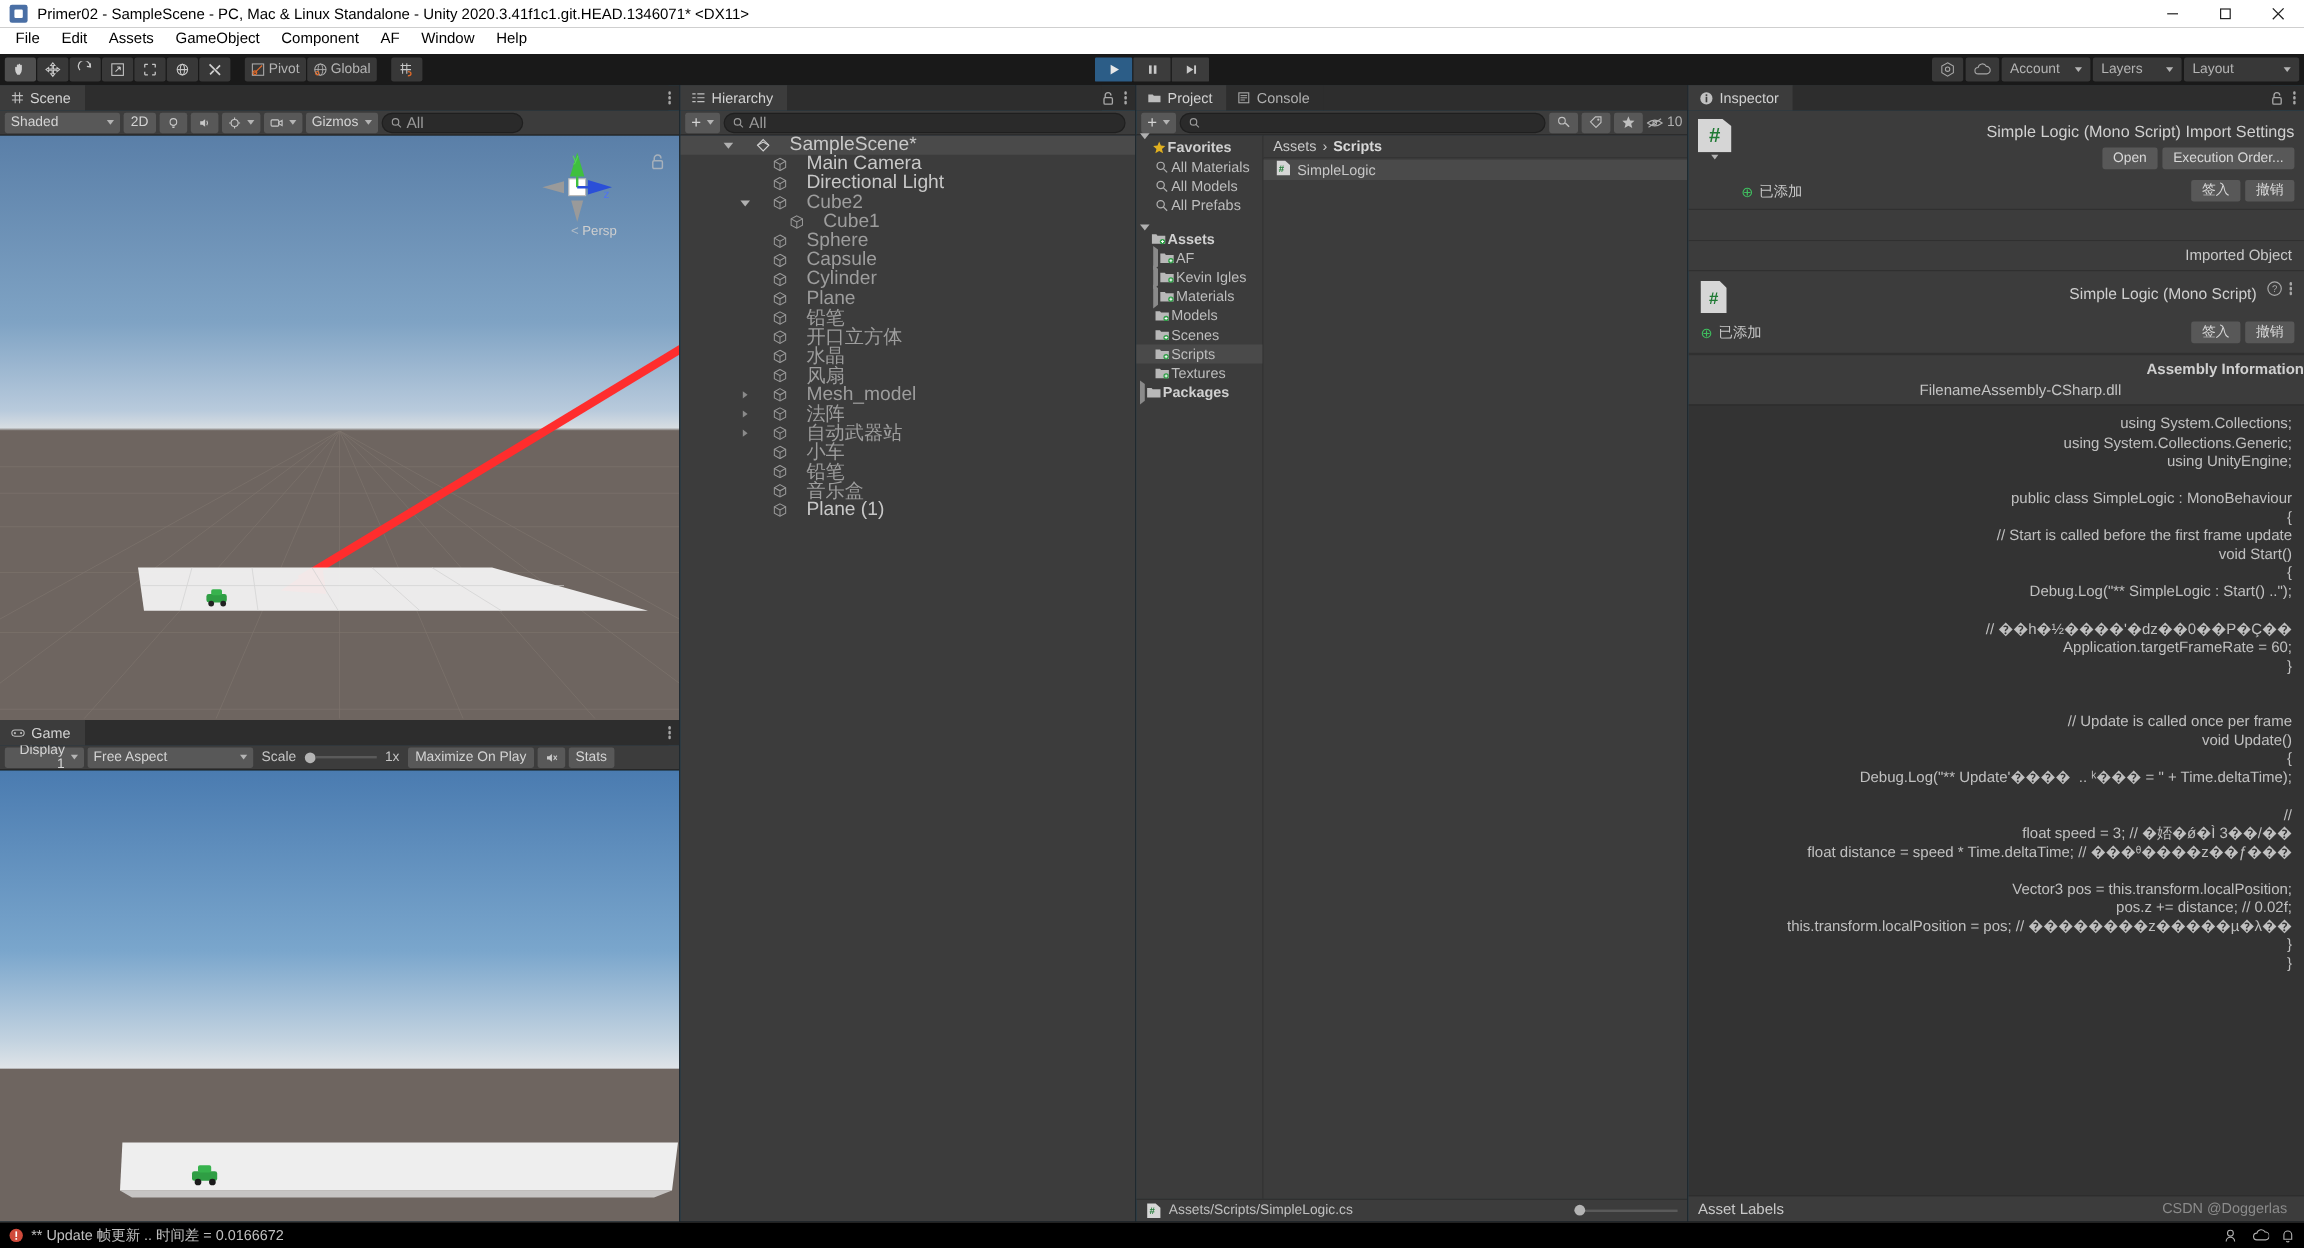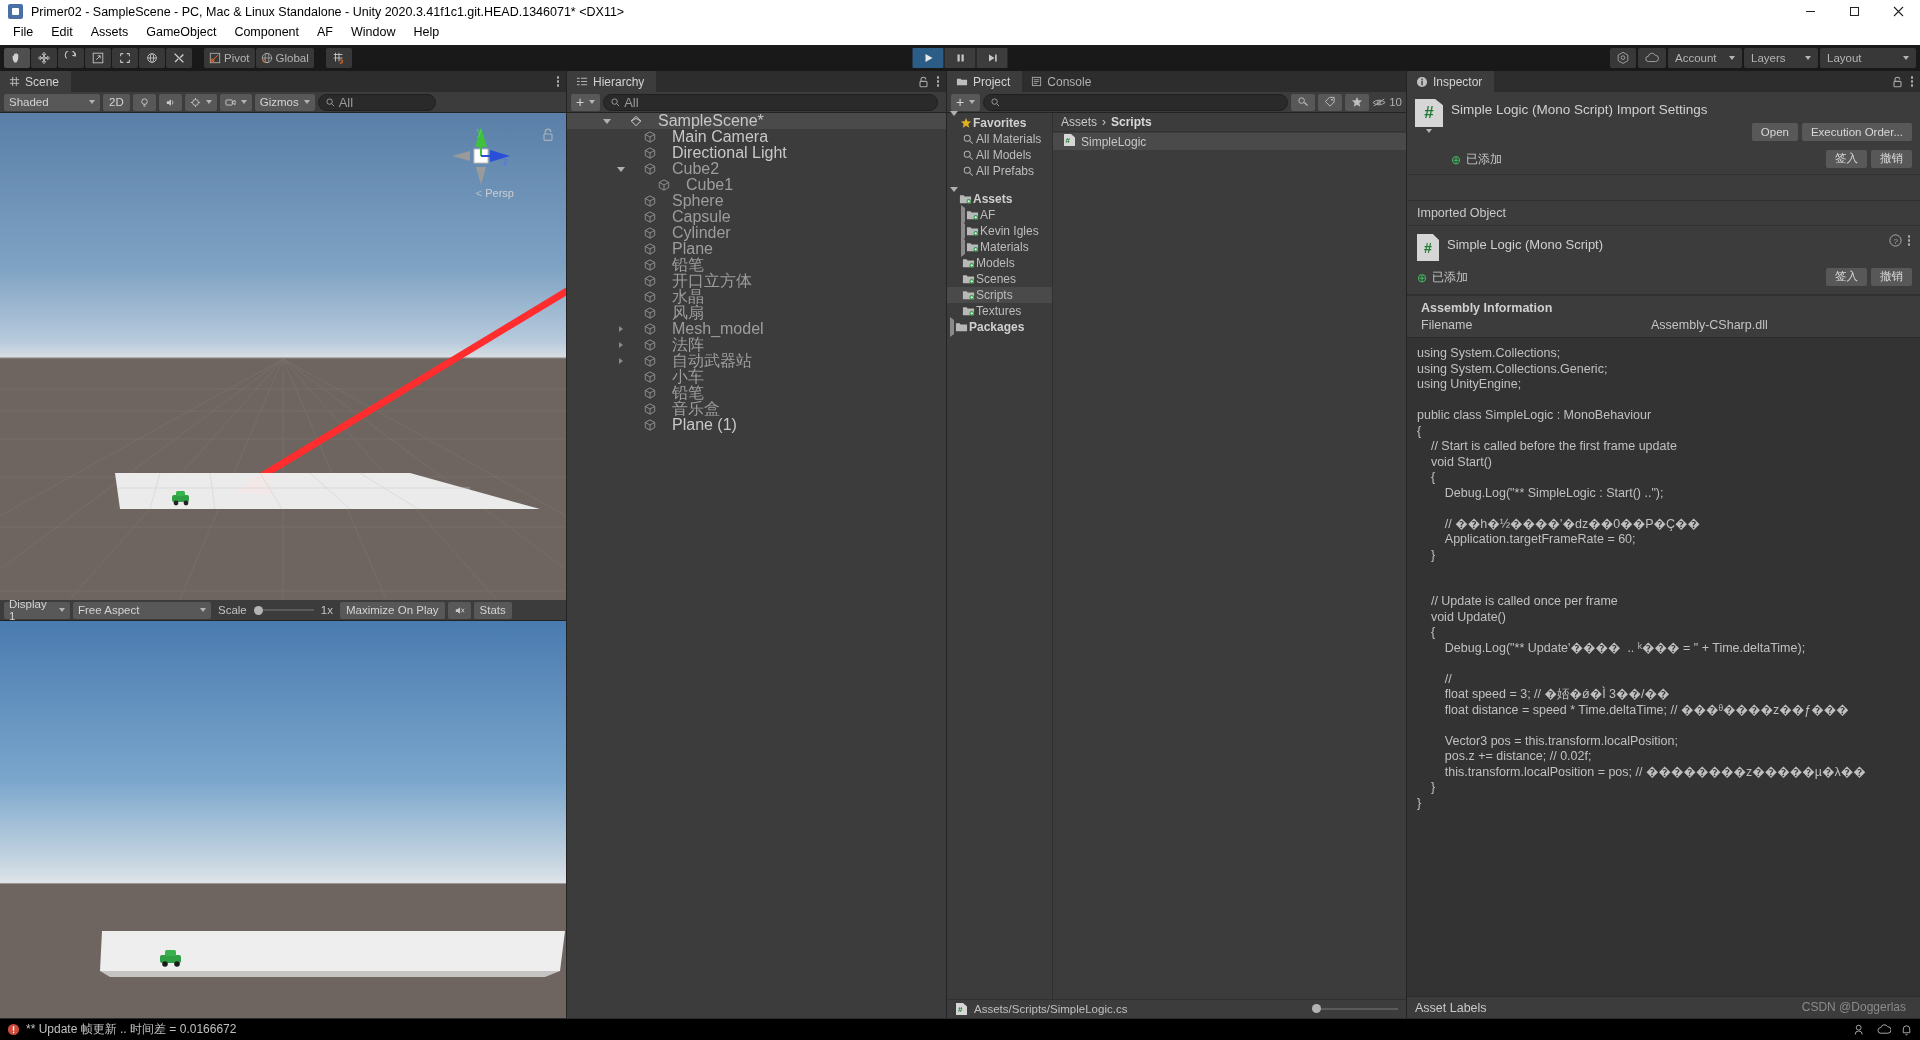"Scene" .panel { text-align: none -> right }
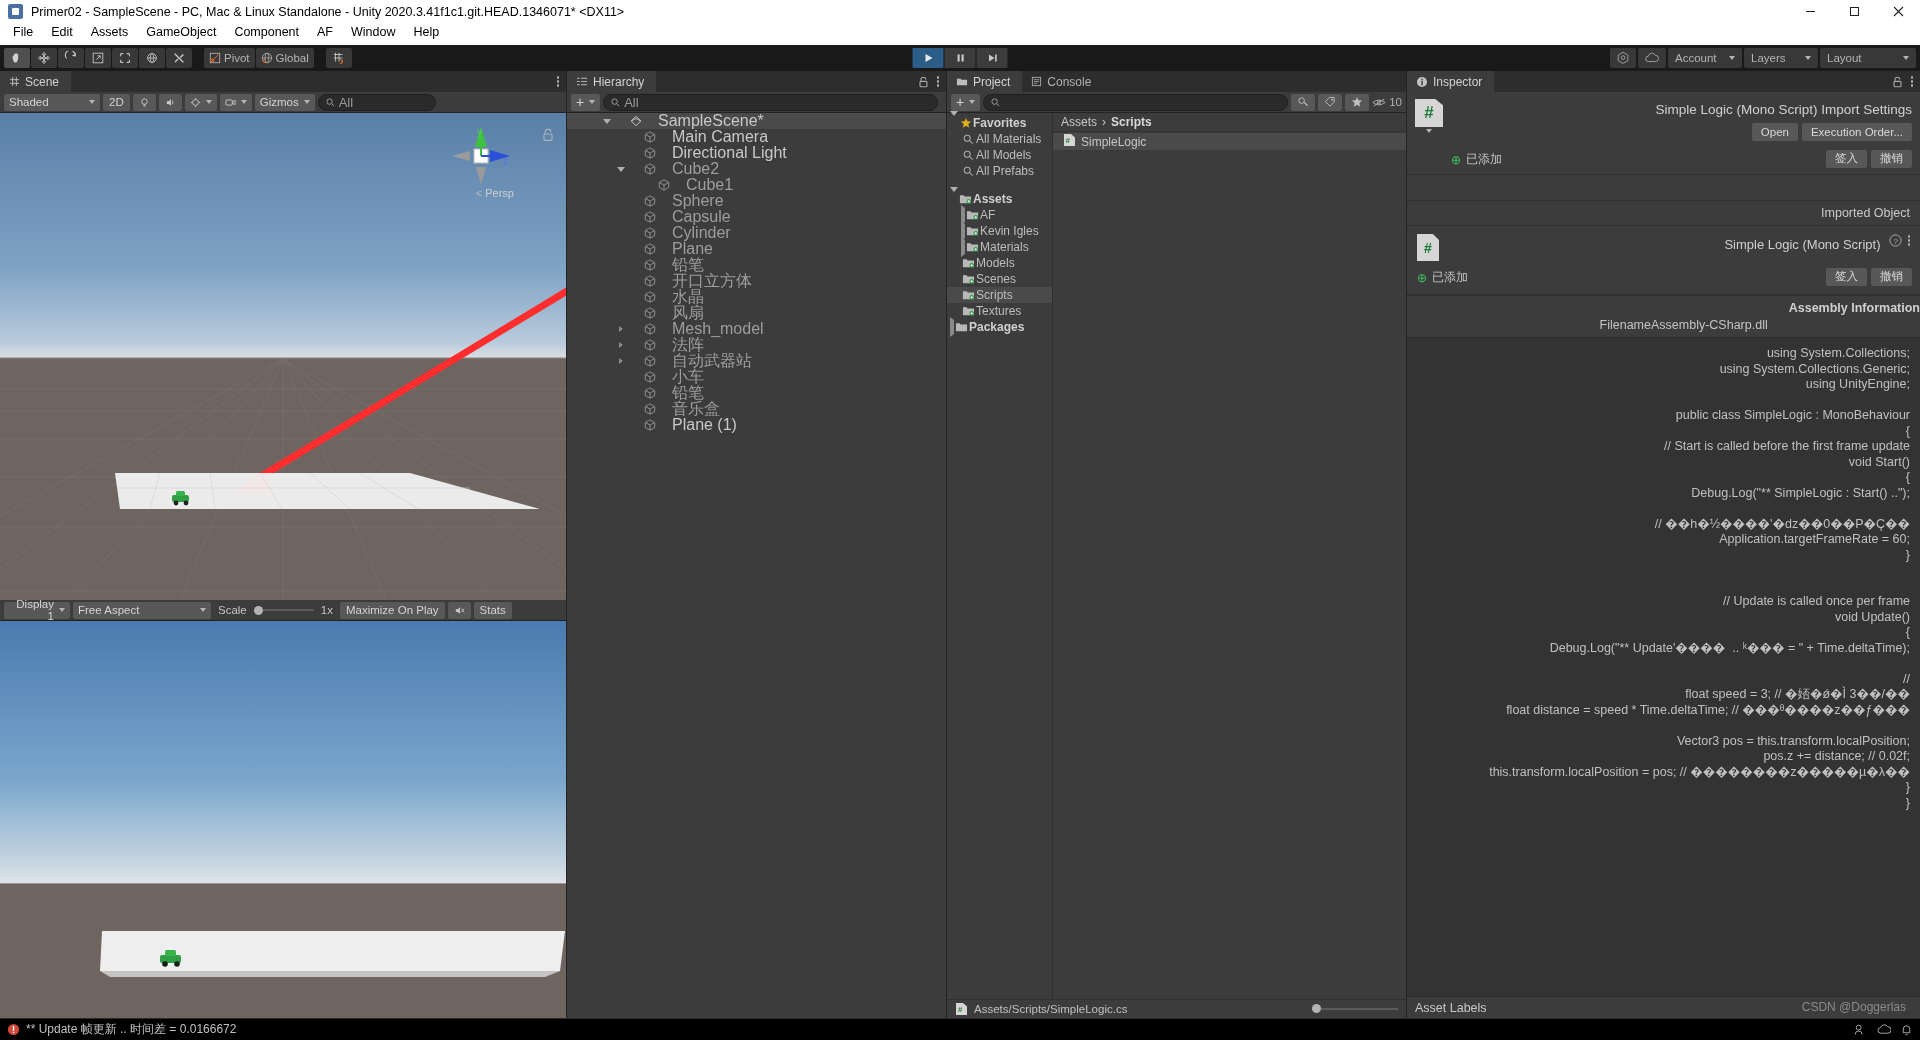"Game" div.tabrow { html: none -> <div> <div> <svg> <rect></rect> <path></path> <circle></circle> </svg> <span>Game</span> </div> <div></div> <div> <div> <i></i> <i></i> <i></i> </div> </div> </div> }
